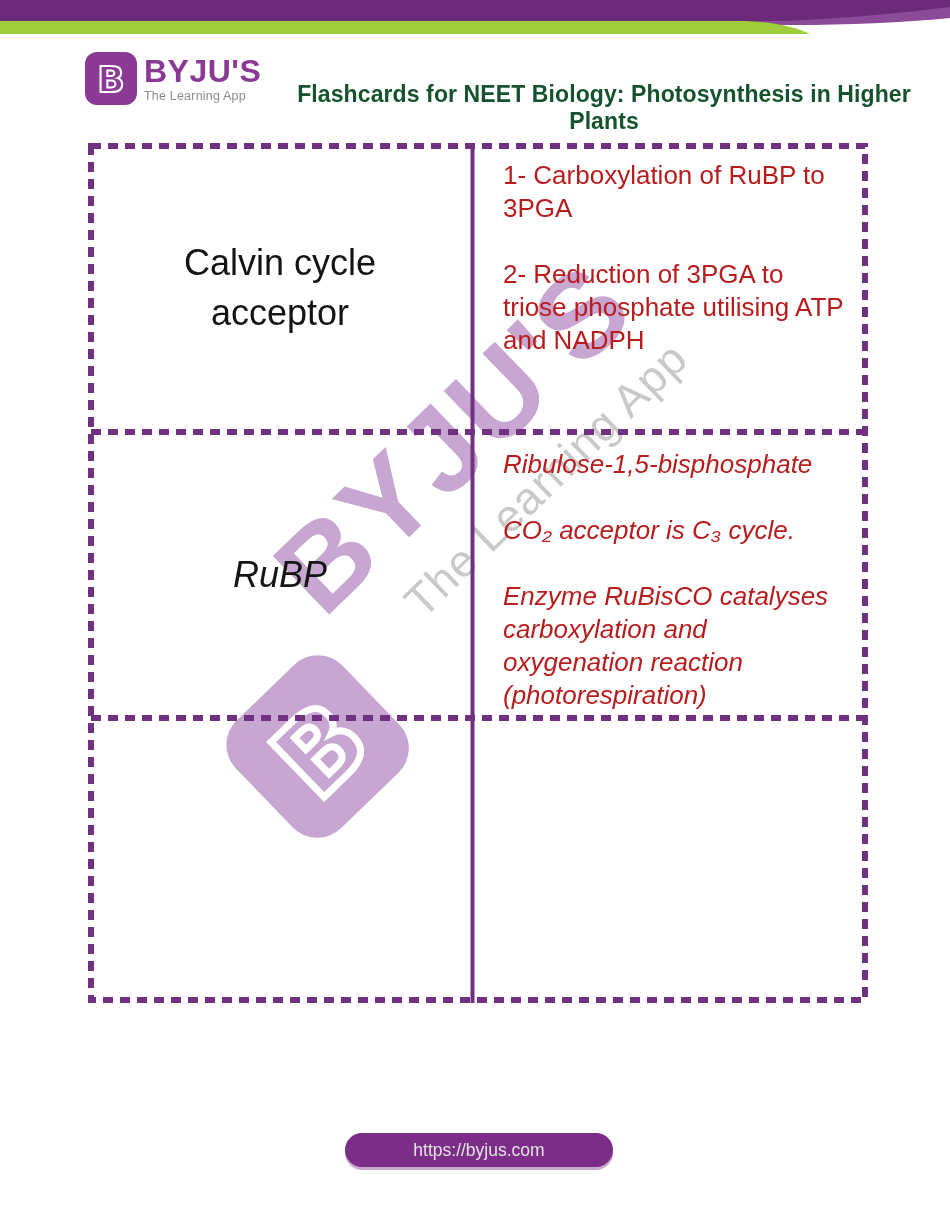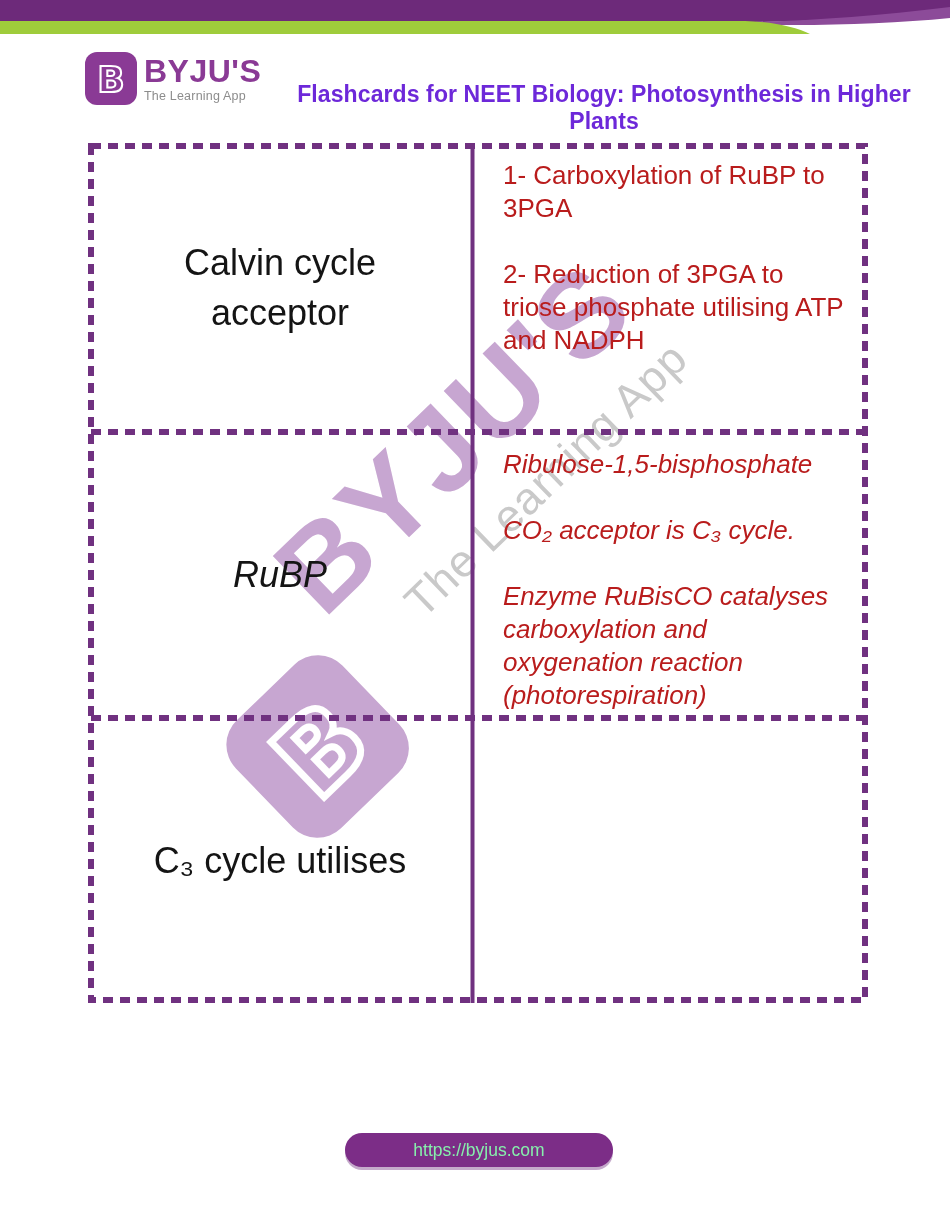"Flashcards for NEET Biology:" .page-title { color: #6d28d9 -> #14532d }
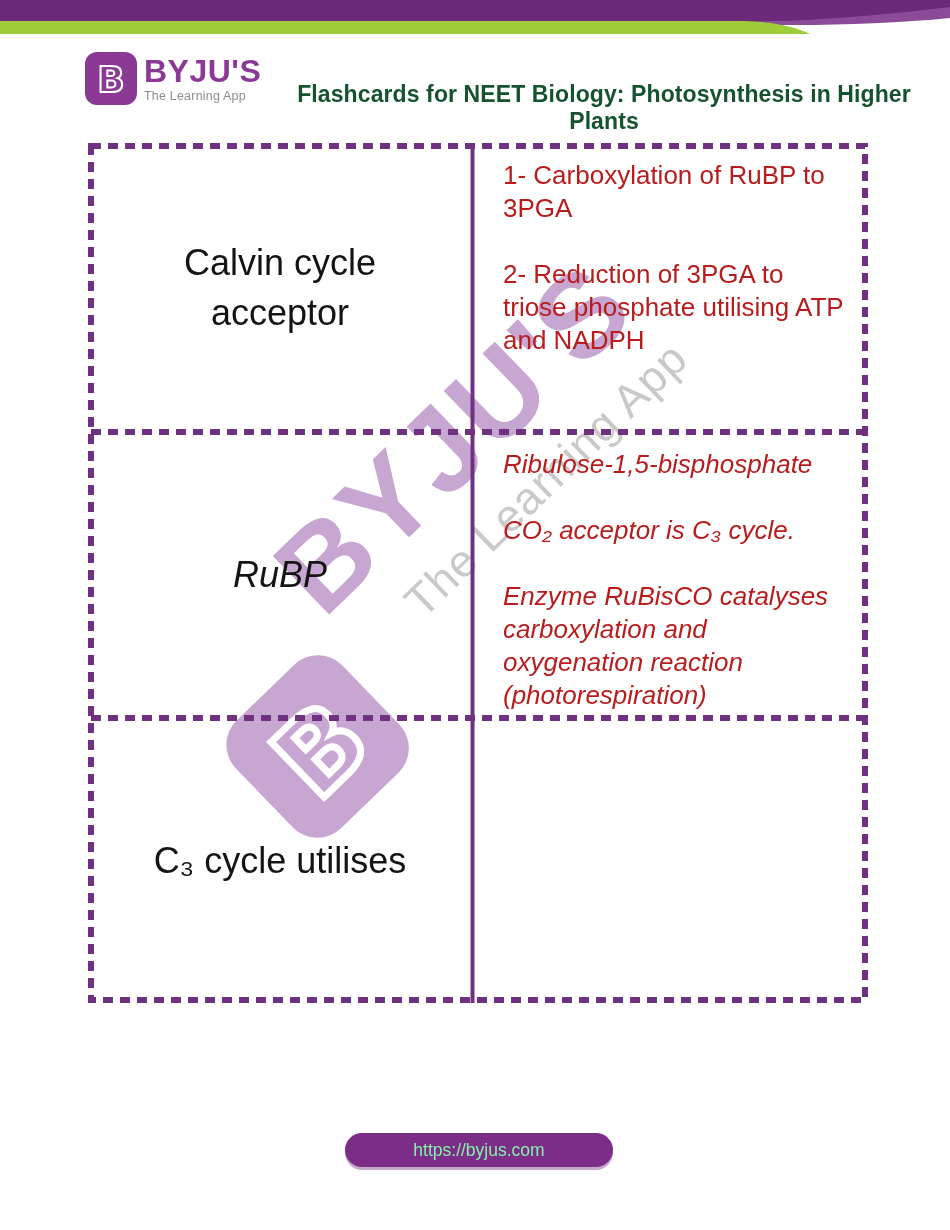"C₃ cycle utilises" div.cell { html: <div> <div>C₃ cycle utilises</div> </div> -> none }
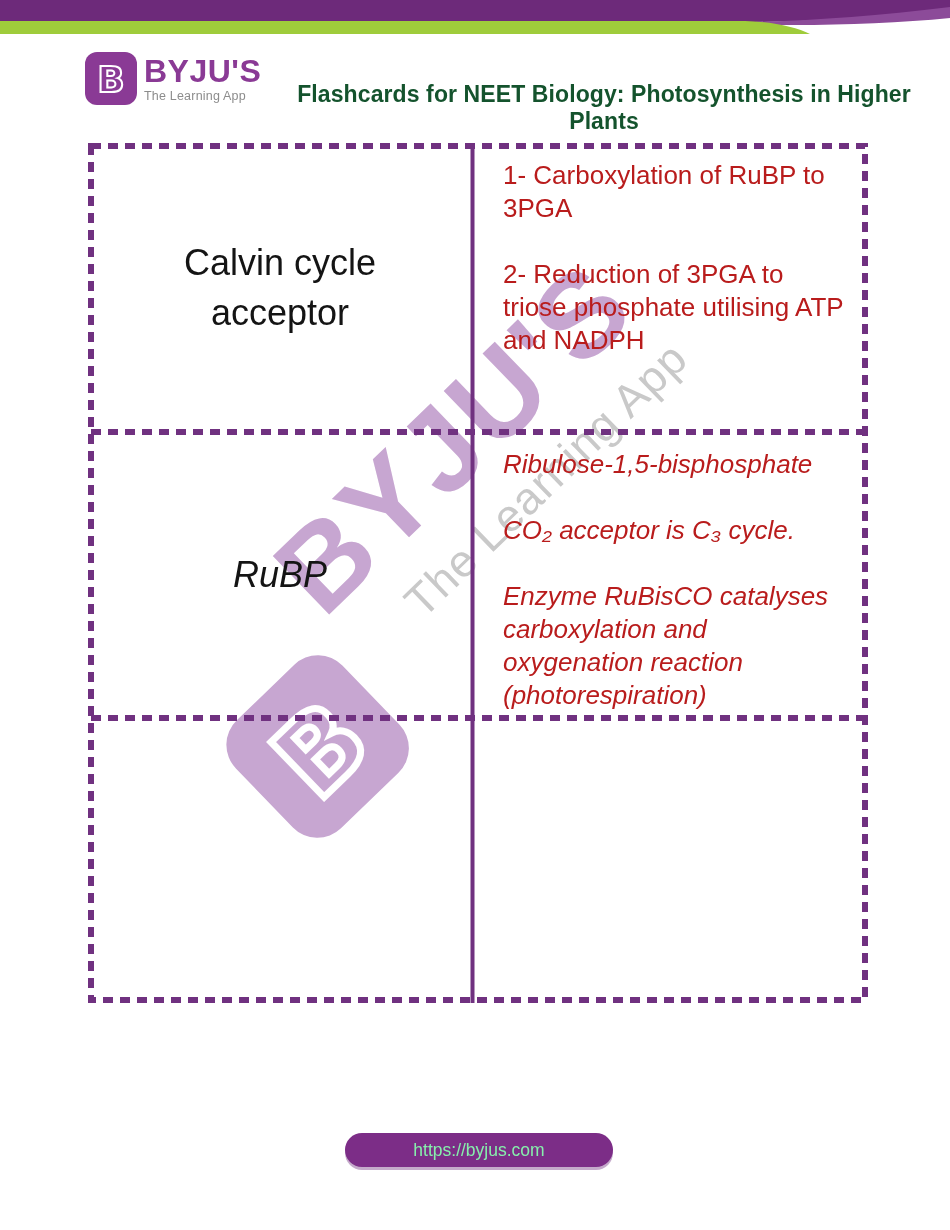"https://byjus.com" .footer-pill { color: #86efac -> #e5e5e5 }
